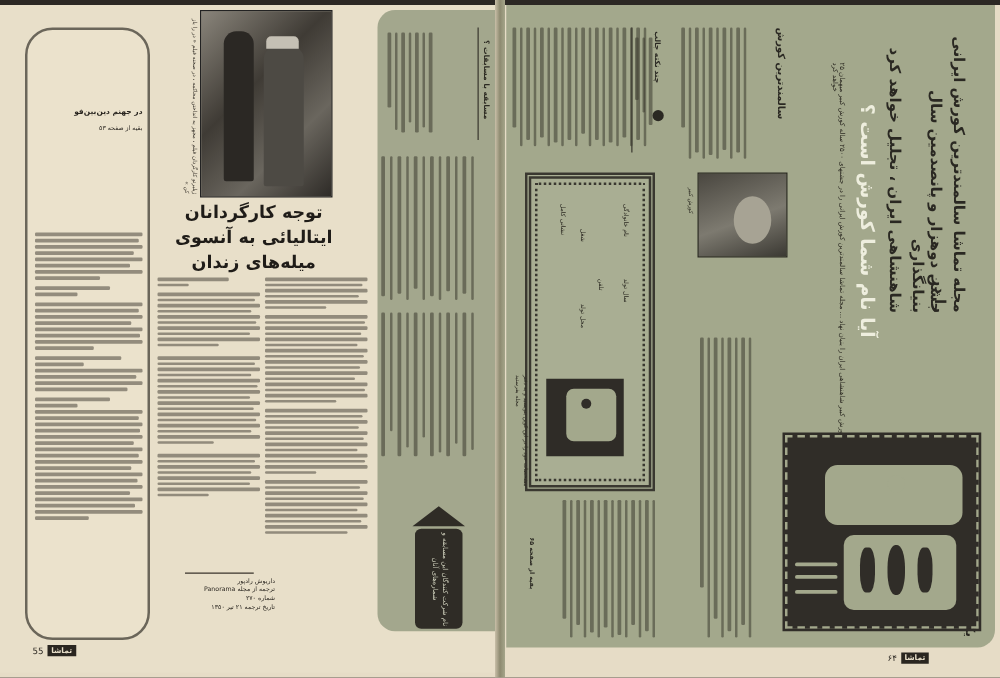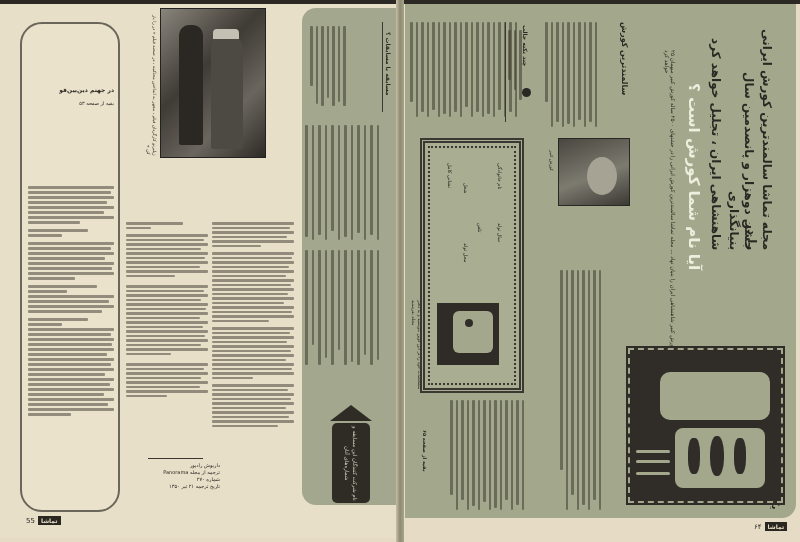"توجه کارگردانان ایتالیائی به آنسوی" div.headline { html: none -> <div>توجه کارگردانان ایتالیائی به آنسوی میله‌های زندان</div> }
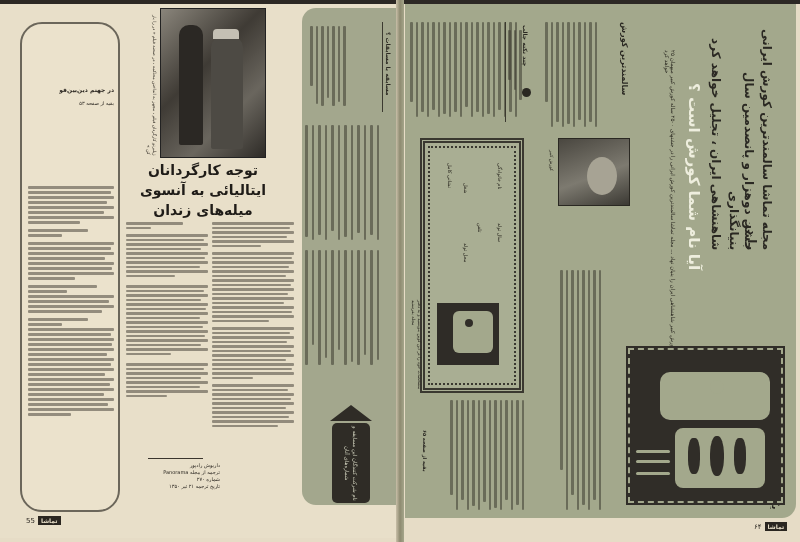"۶۴" div.pagenum { left: 754px -> 710px }
